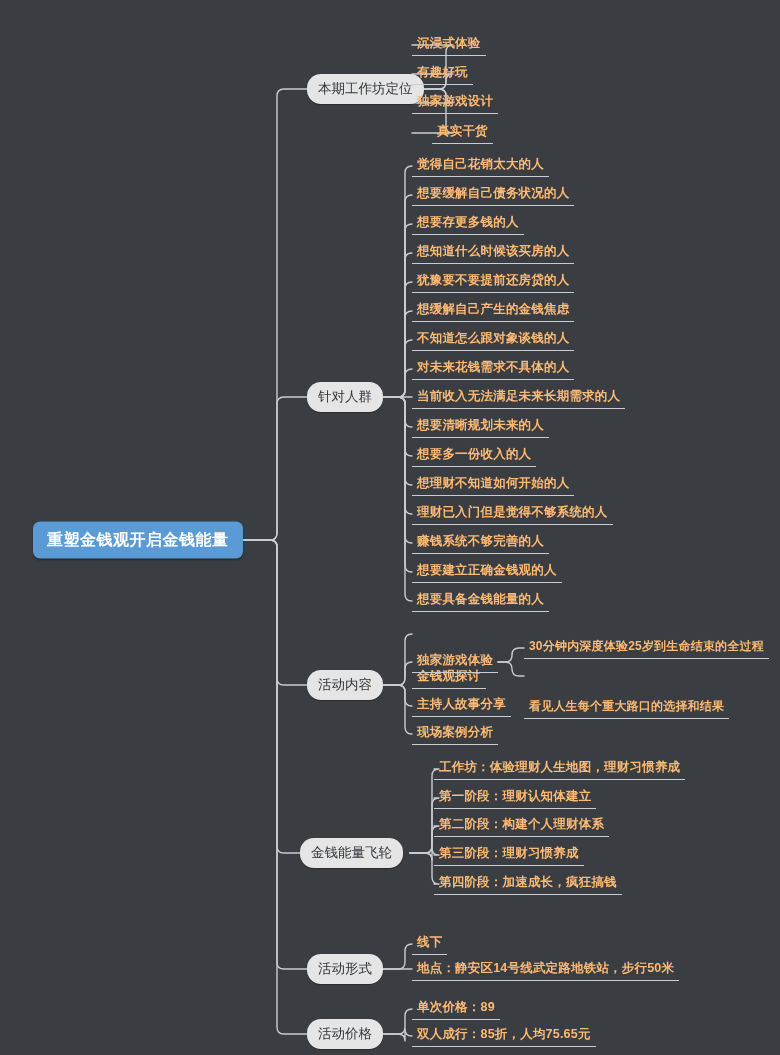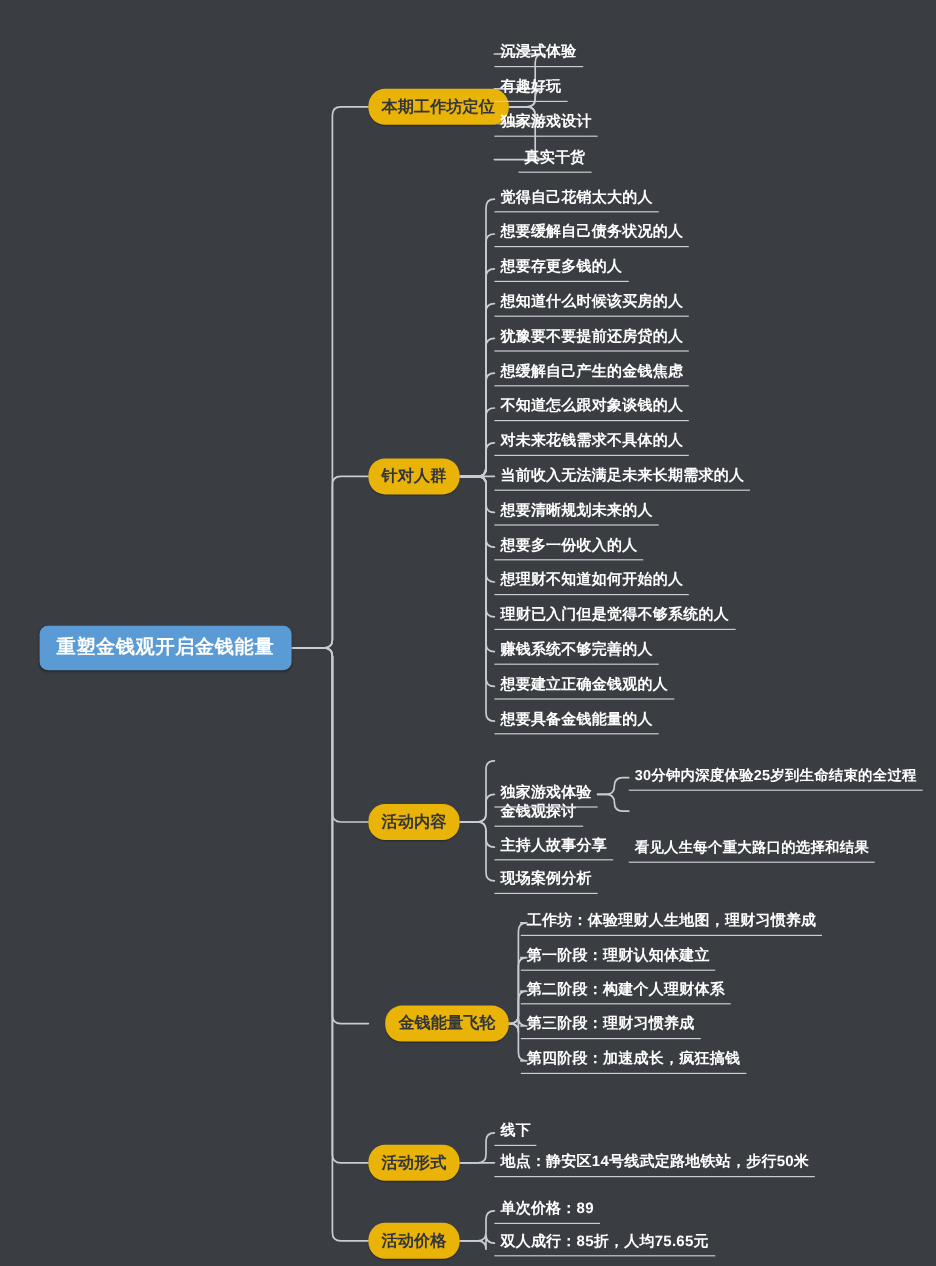"沉浸式体验" .leaf { color: #ffffff -> #fdba74 }
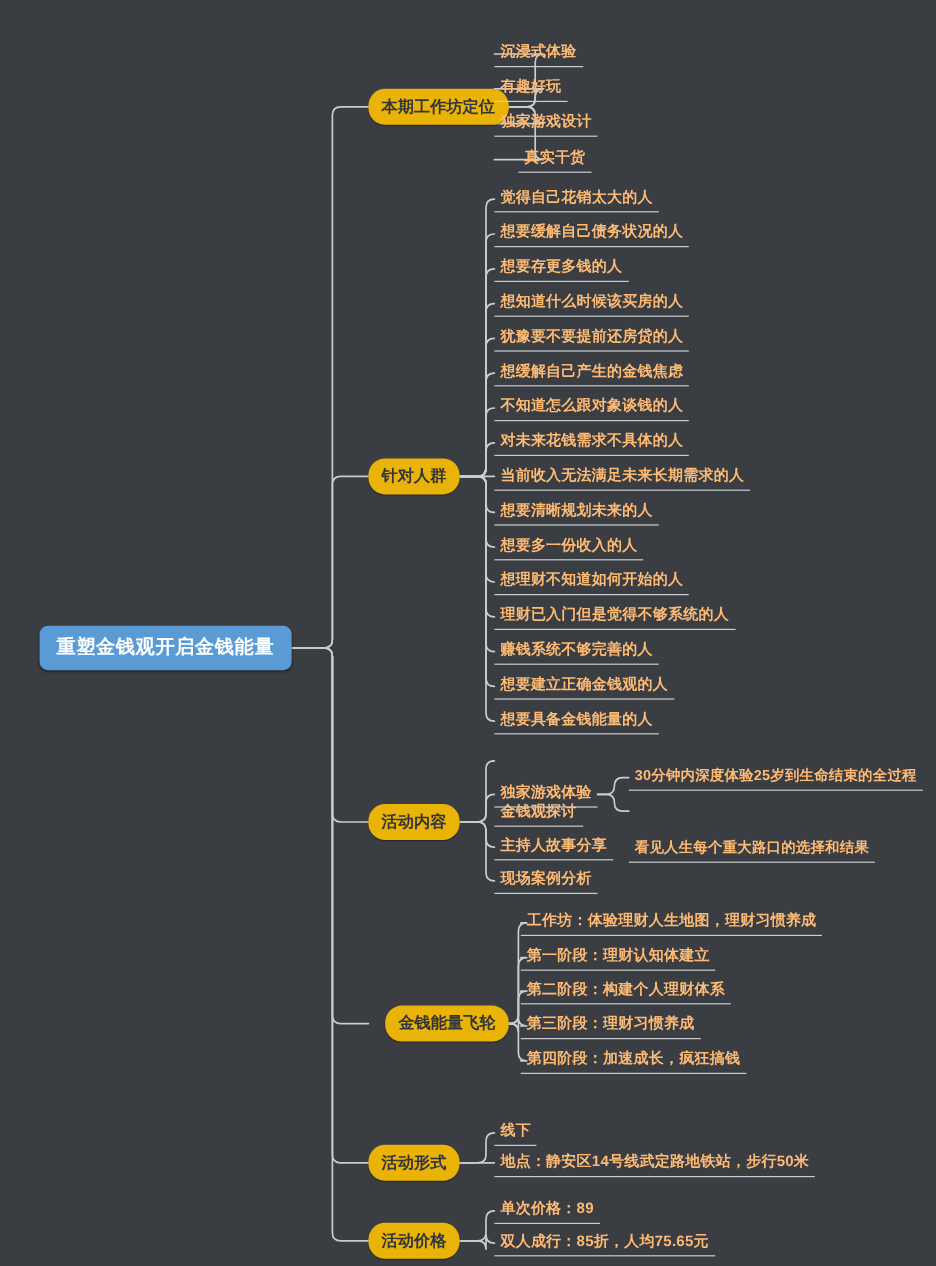"本期工作坊定位" .branch { background: #eab308 -> #e5e5e5; font-weight: bold -> normal }
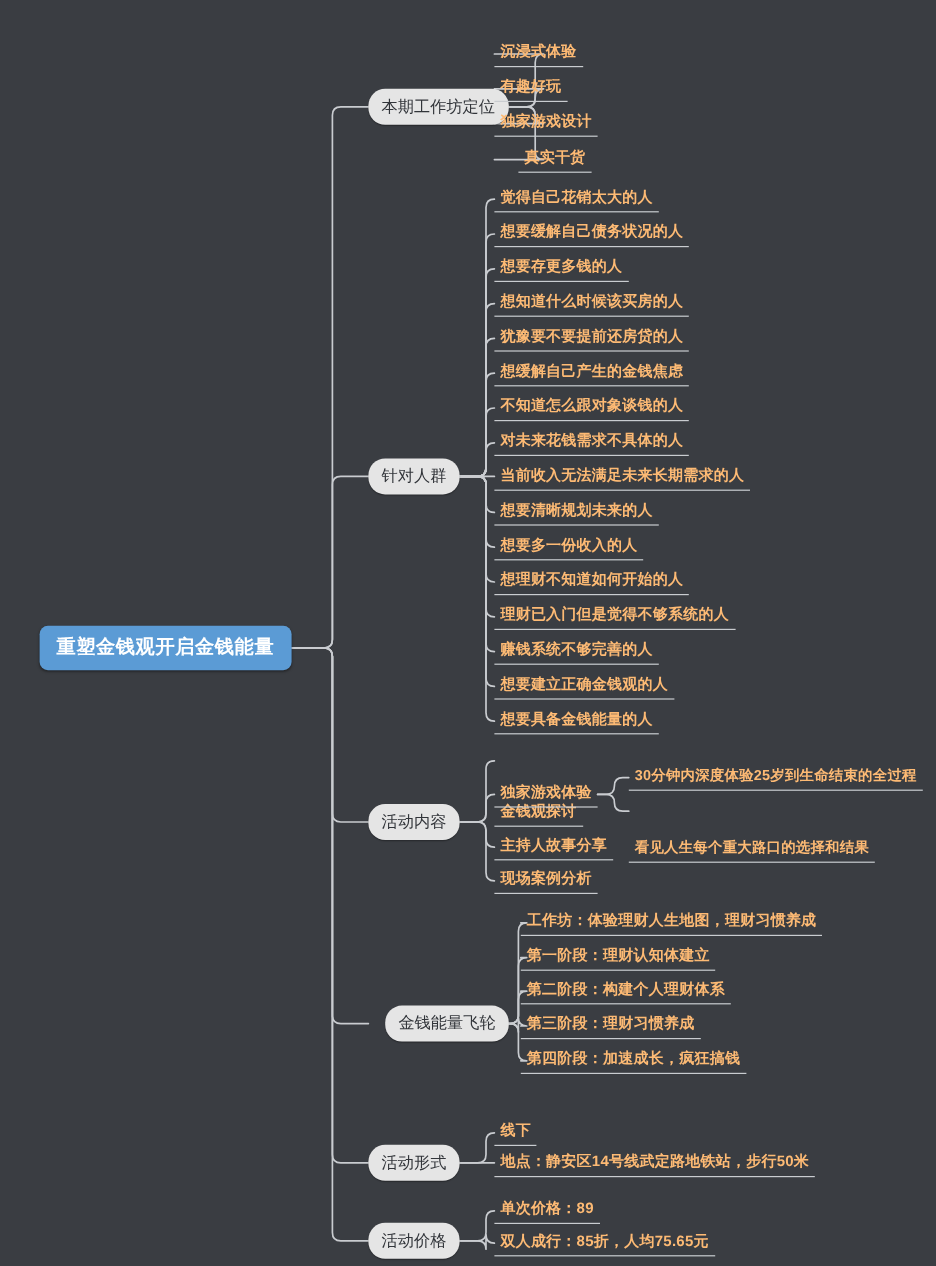"金钱能量飞轮" div.node { left: 321px -> 300px }
